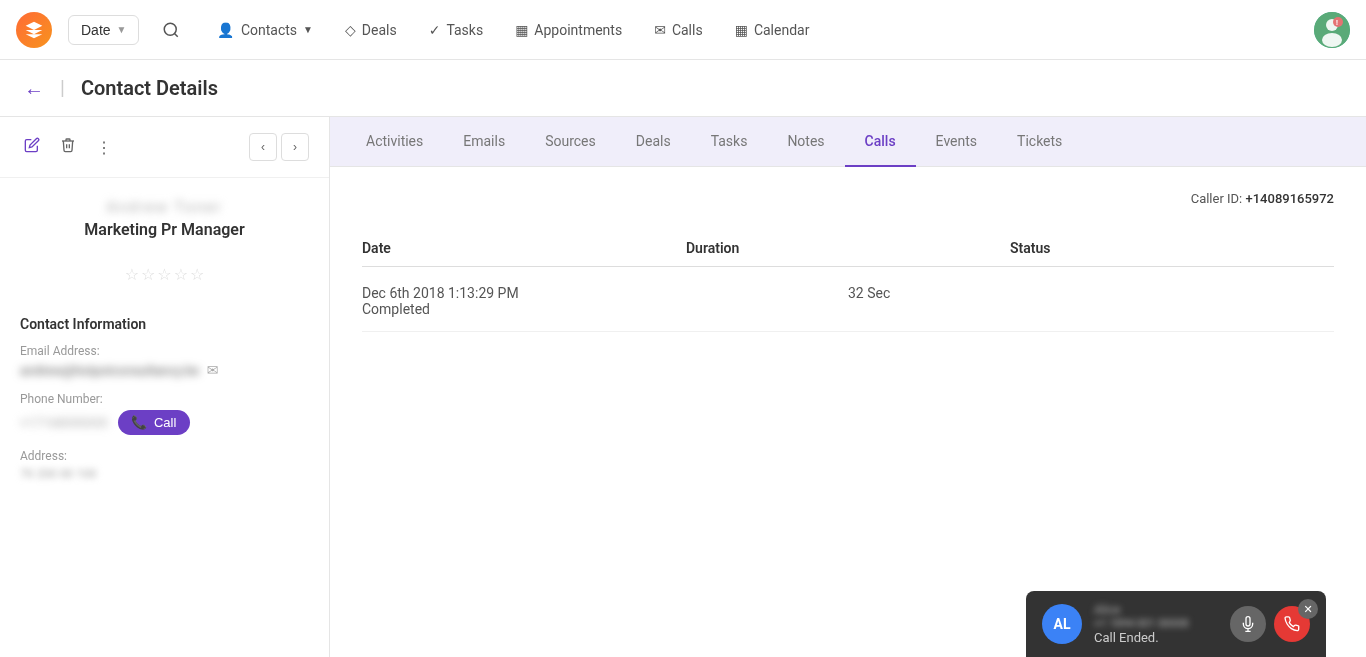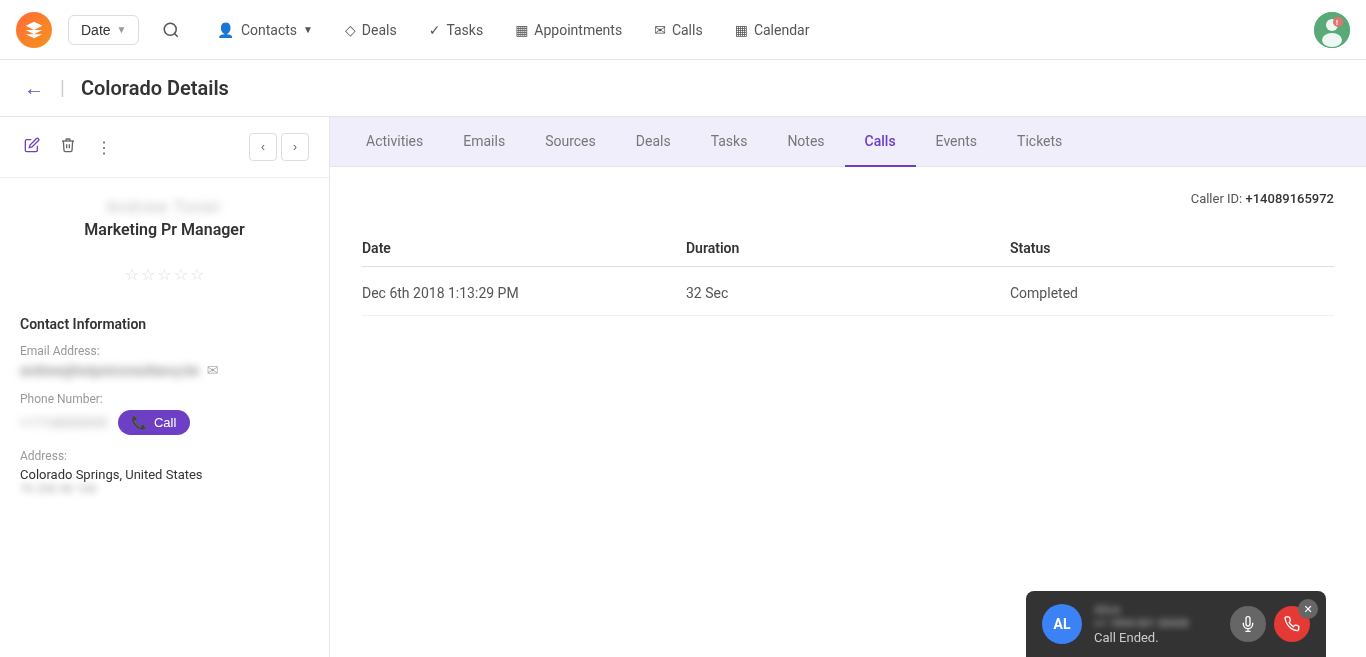"Colorado Details" span.page-title { text: Colorado -> Contact }
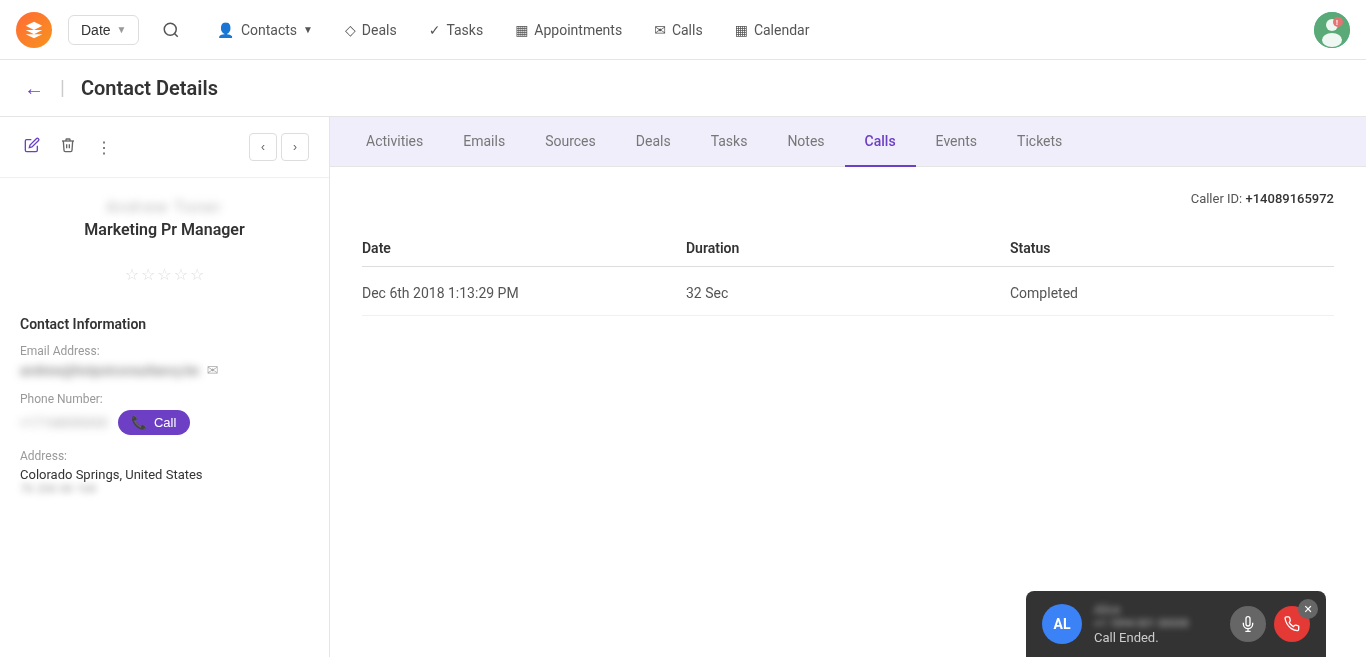"Dec 6th 2018 1:13:29 PM" .table-row { grid-template-columns: 1fr 1fr 1fr -> 1fr 1fr }
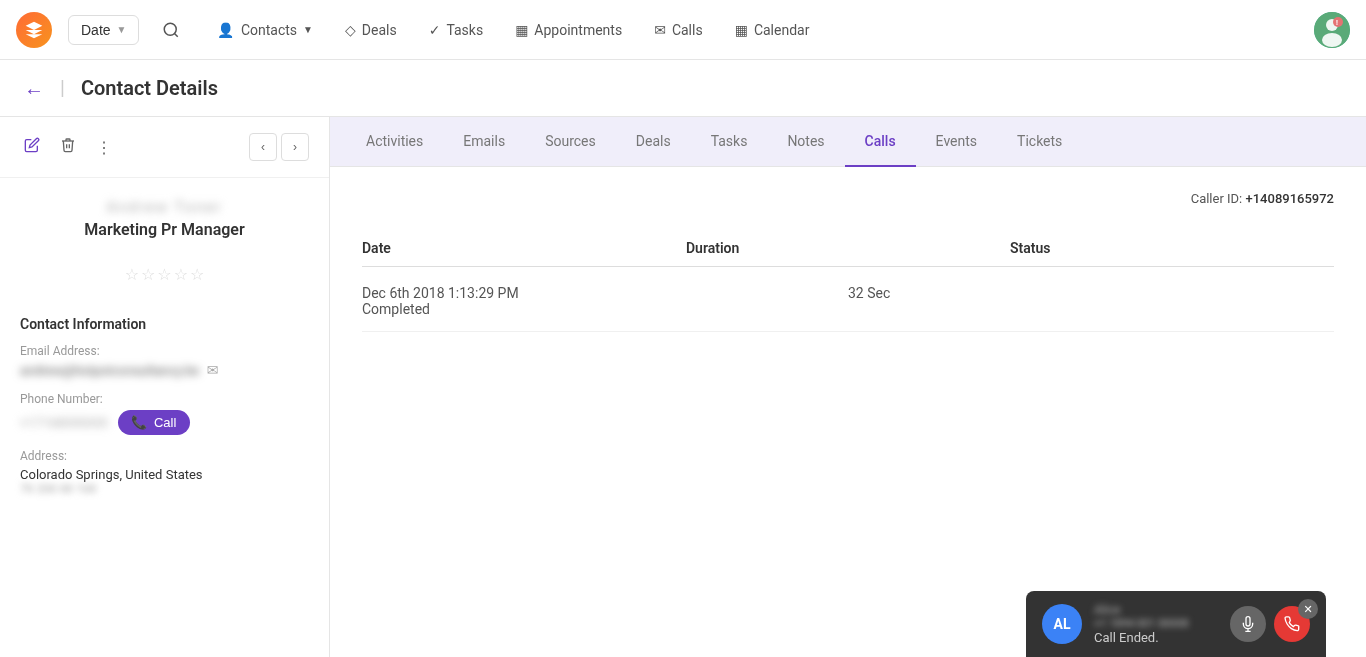"Colorado Springs, United States" div.address-value { html: <div>Colorado Springs, United States</div> -> none }
